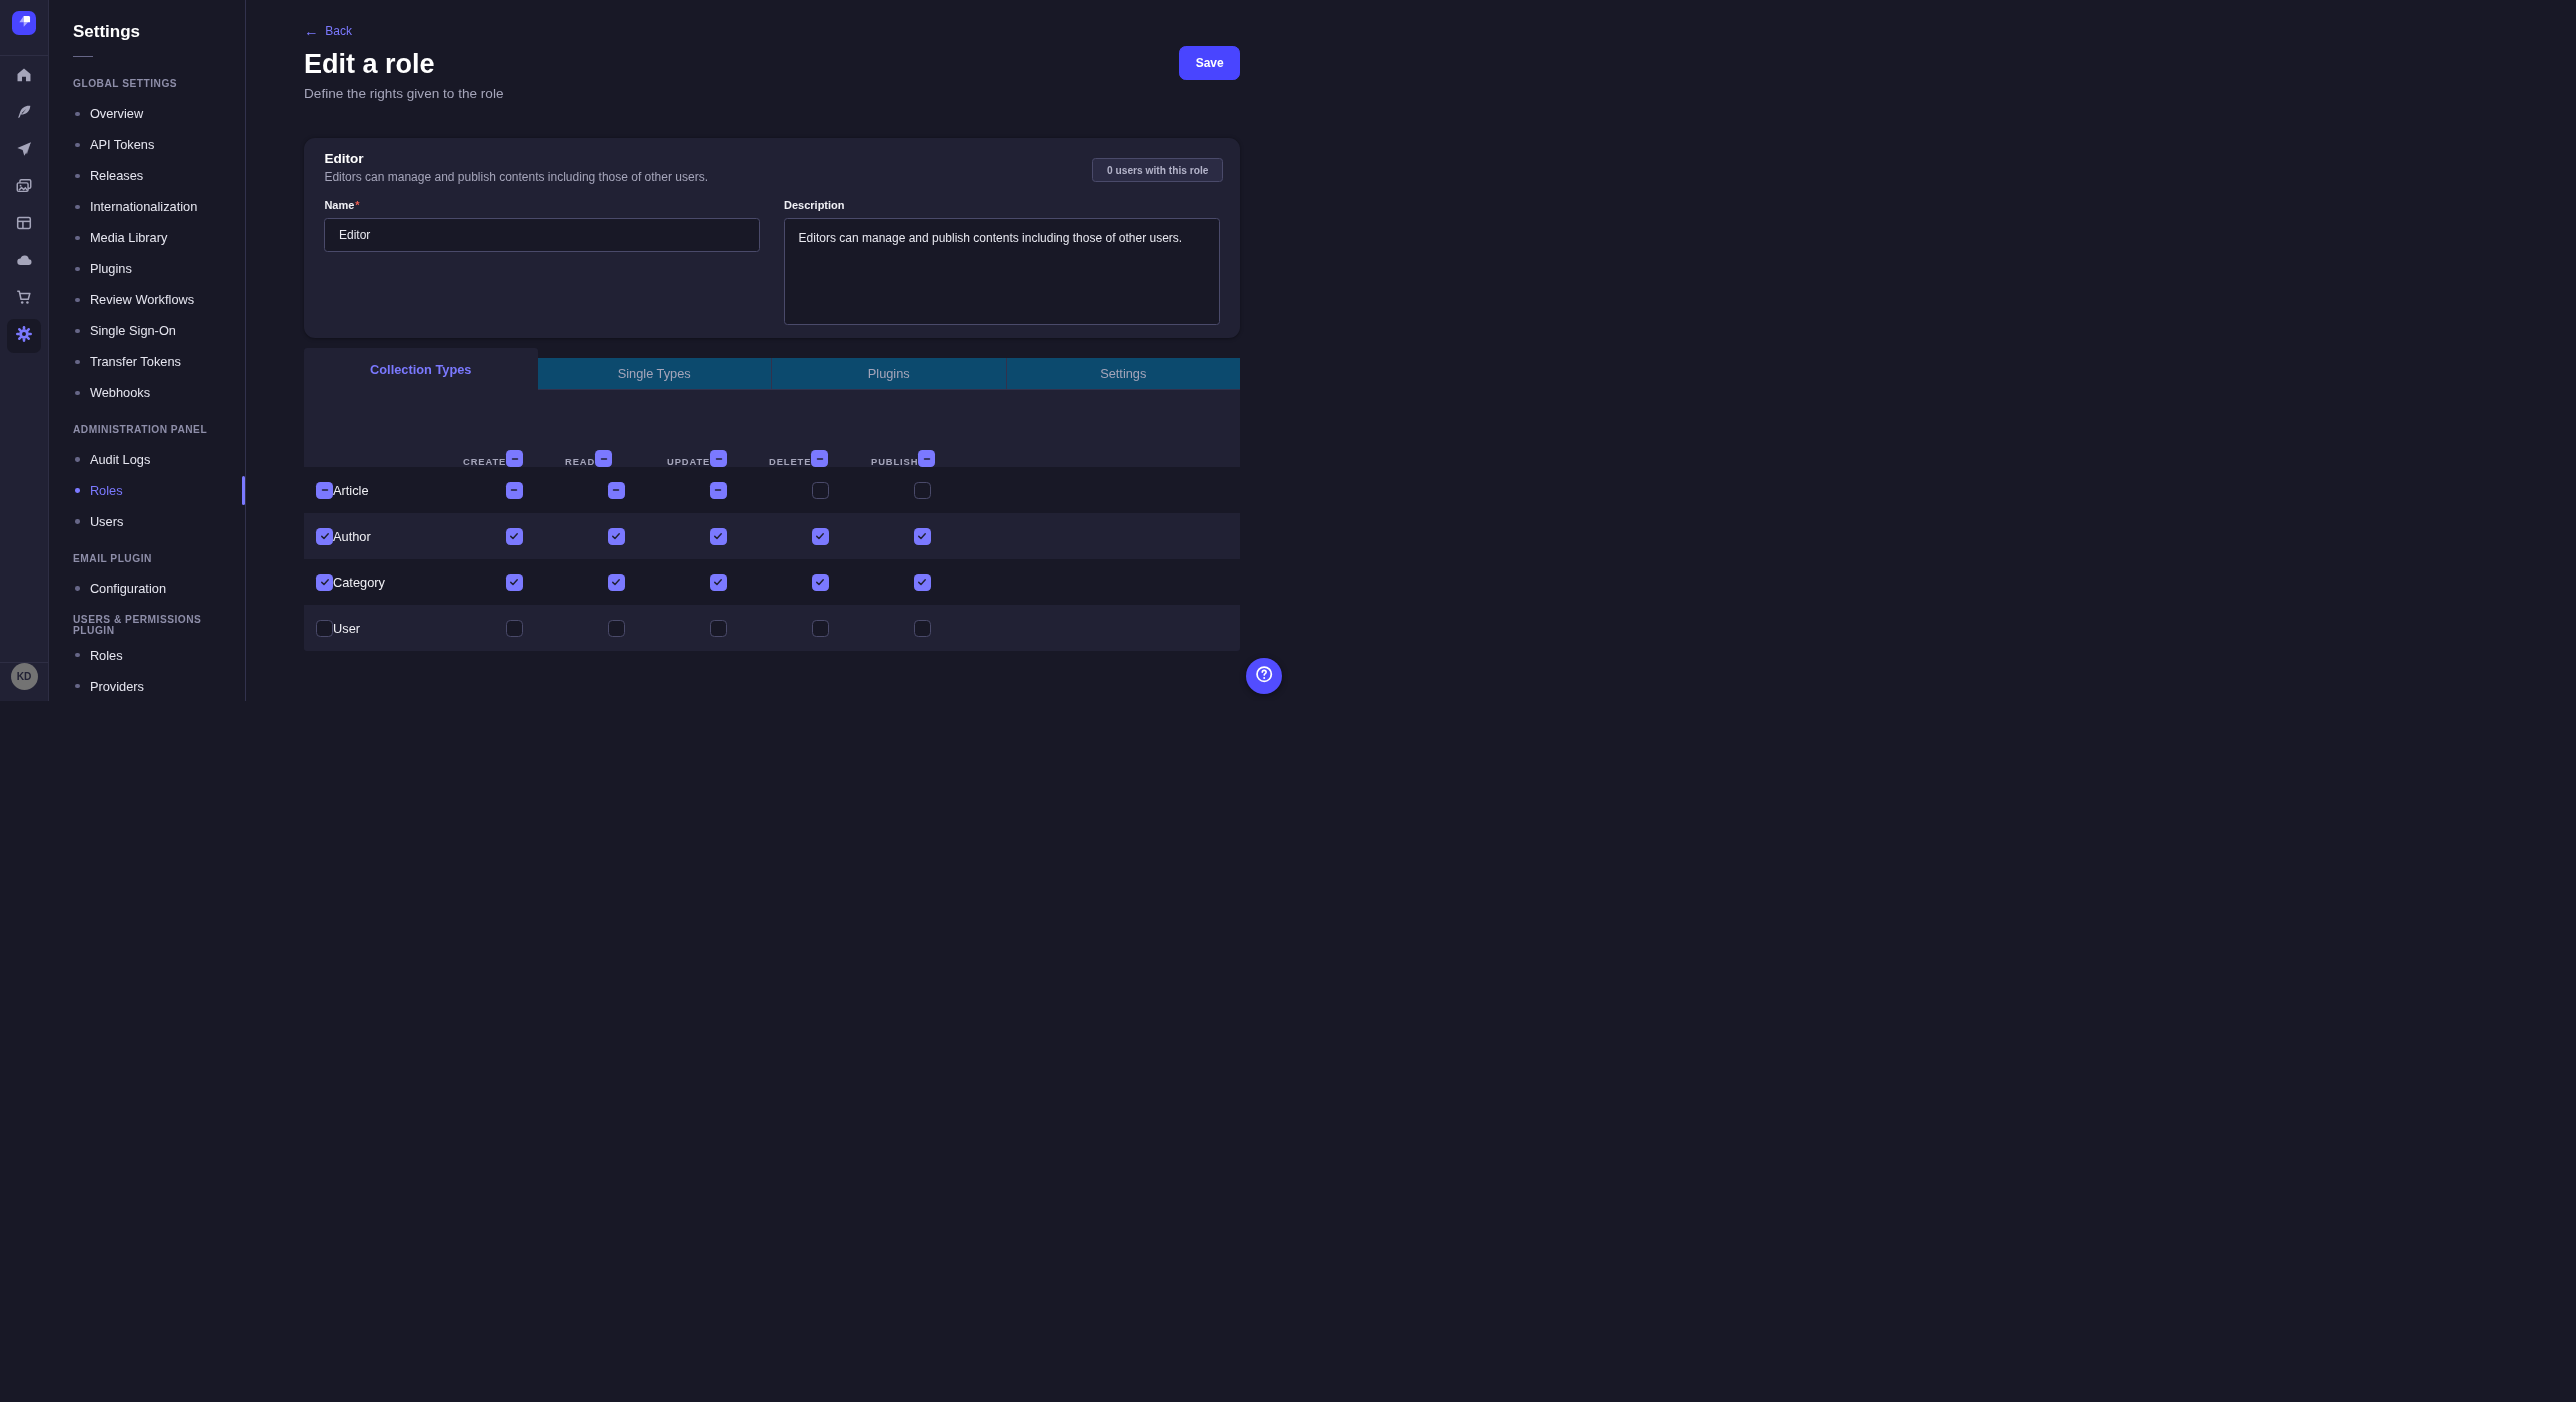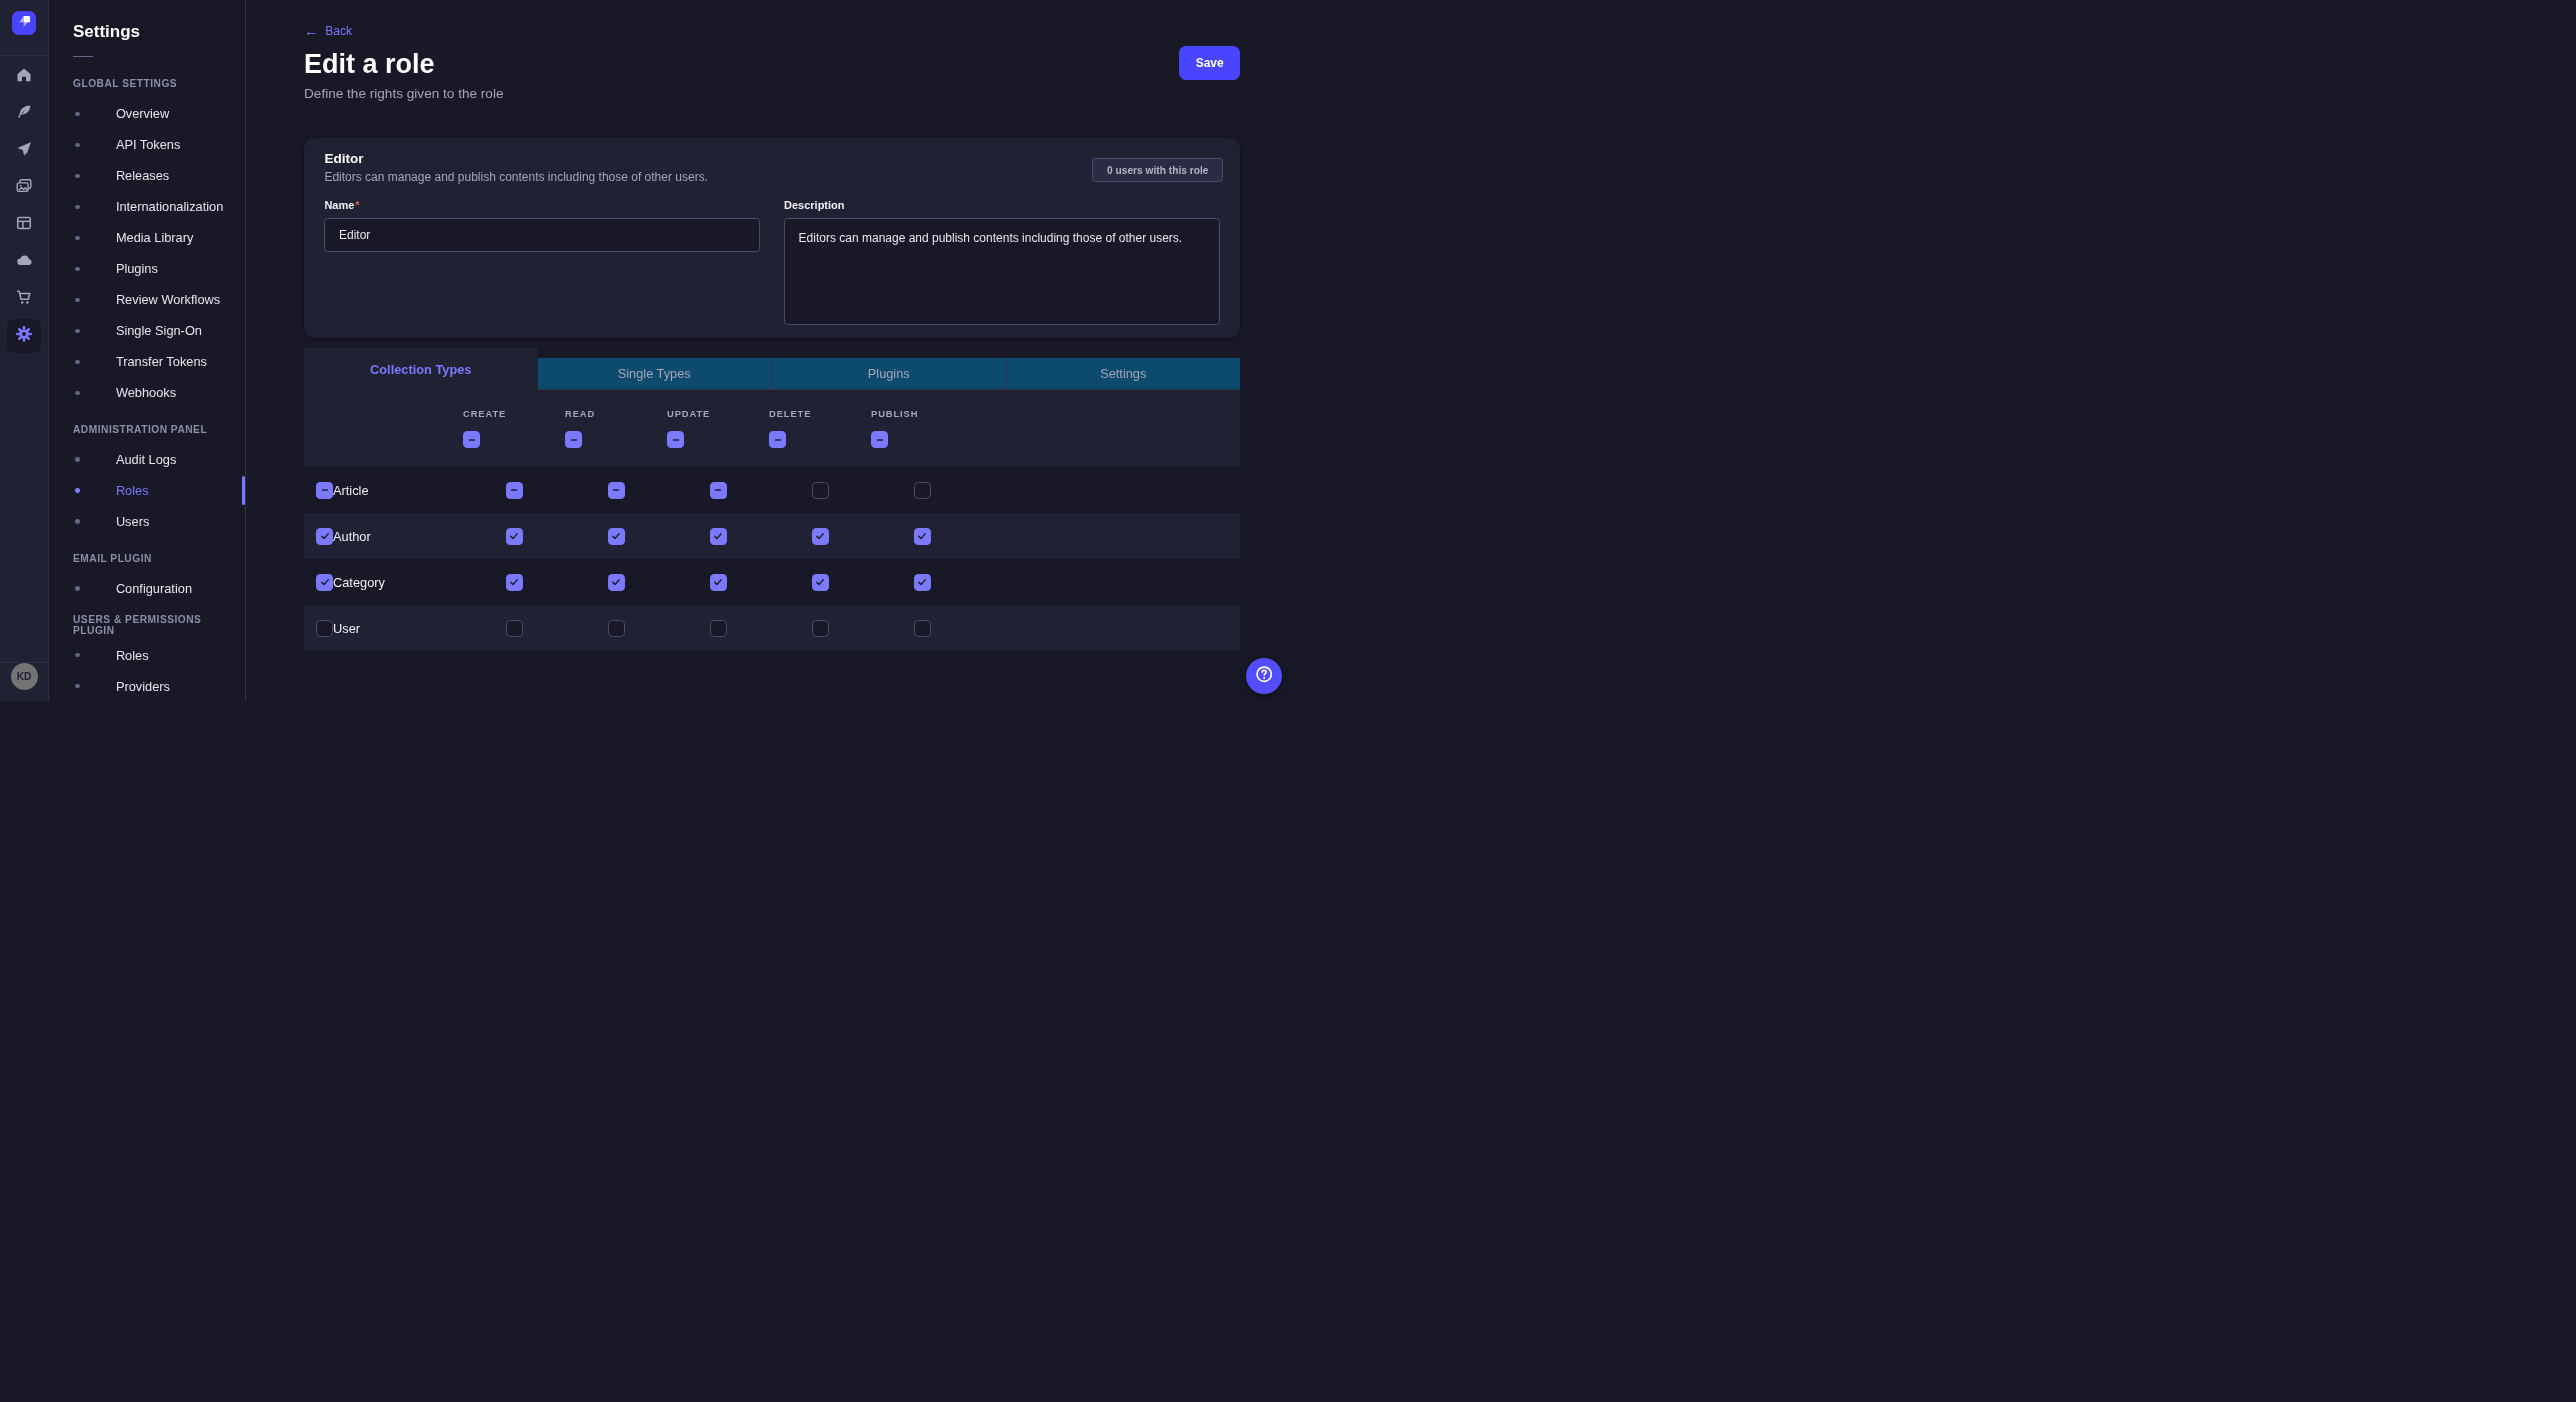"Overview" .subnav-item { gap: 26px -> none }
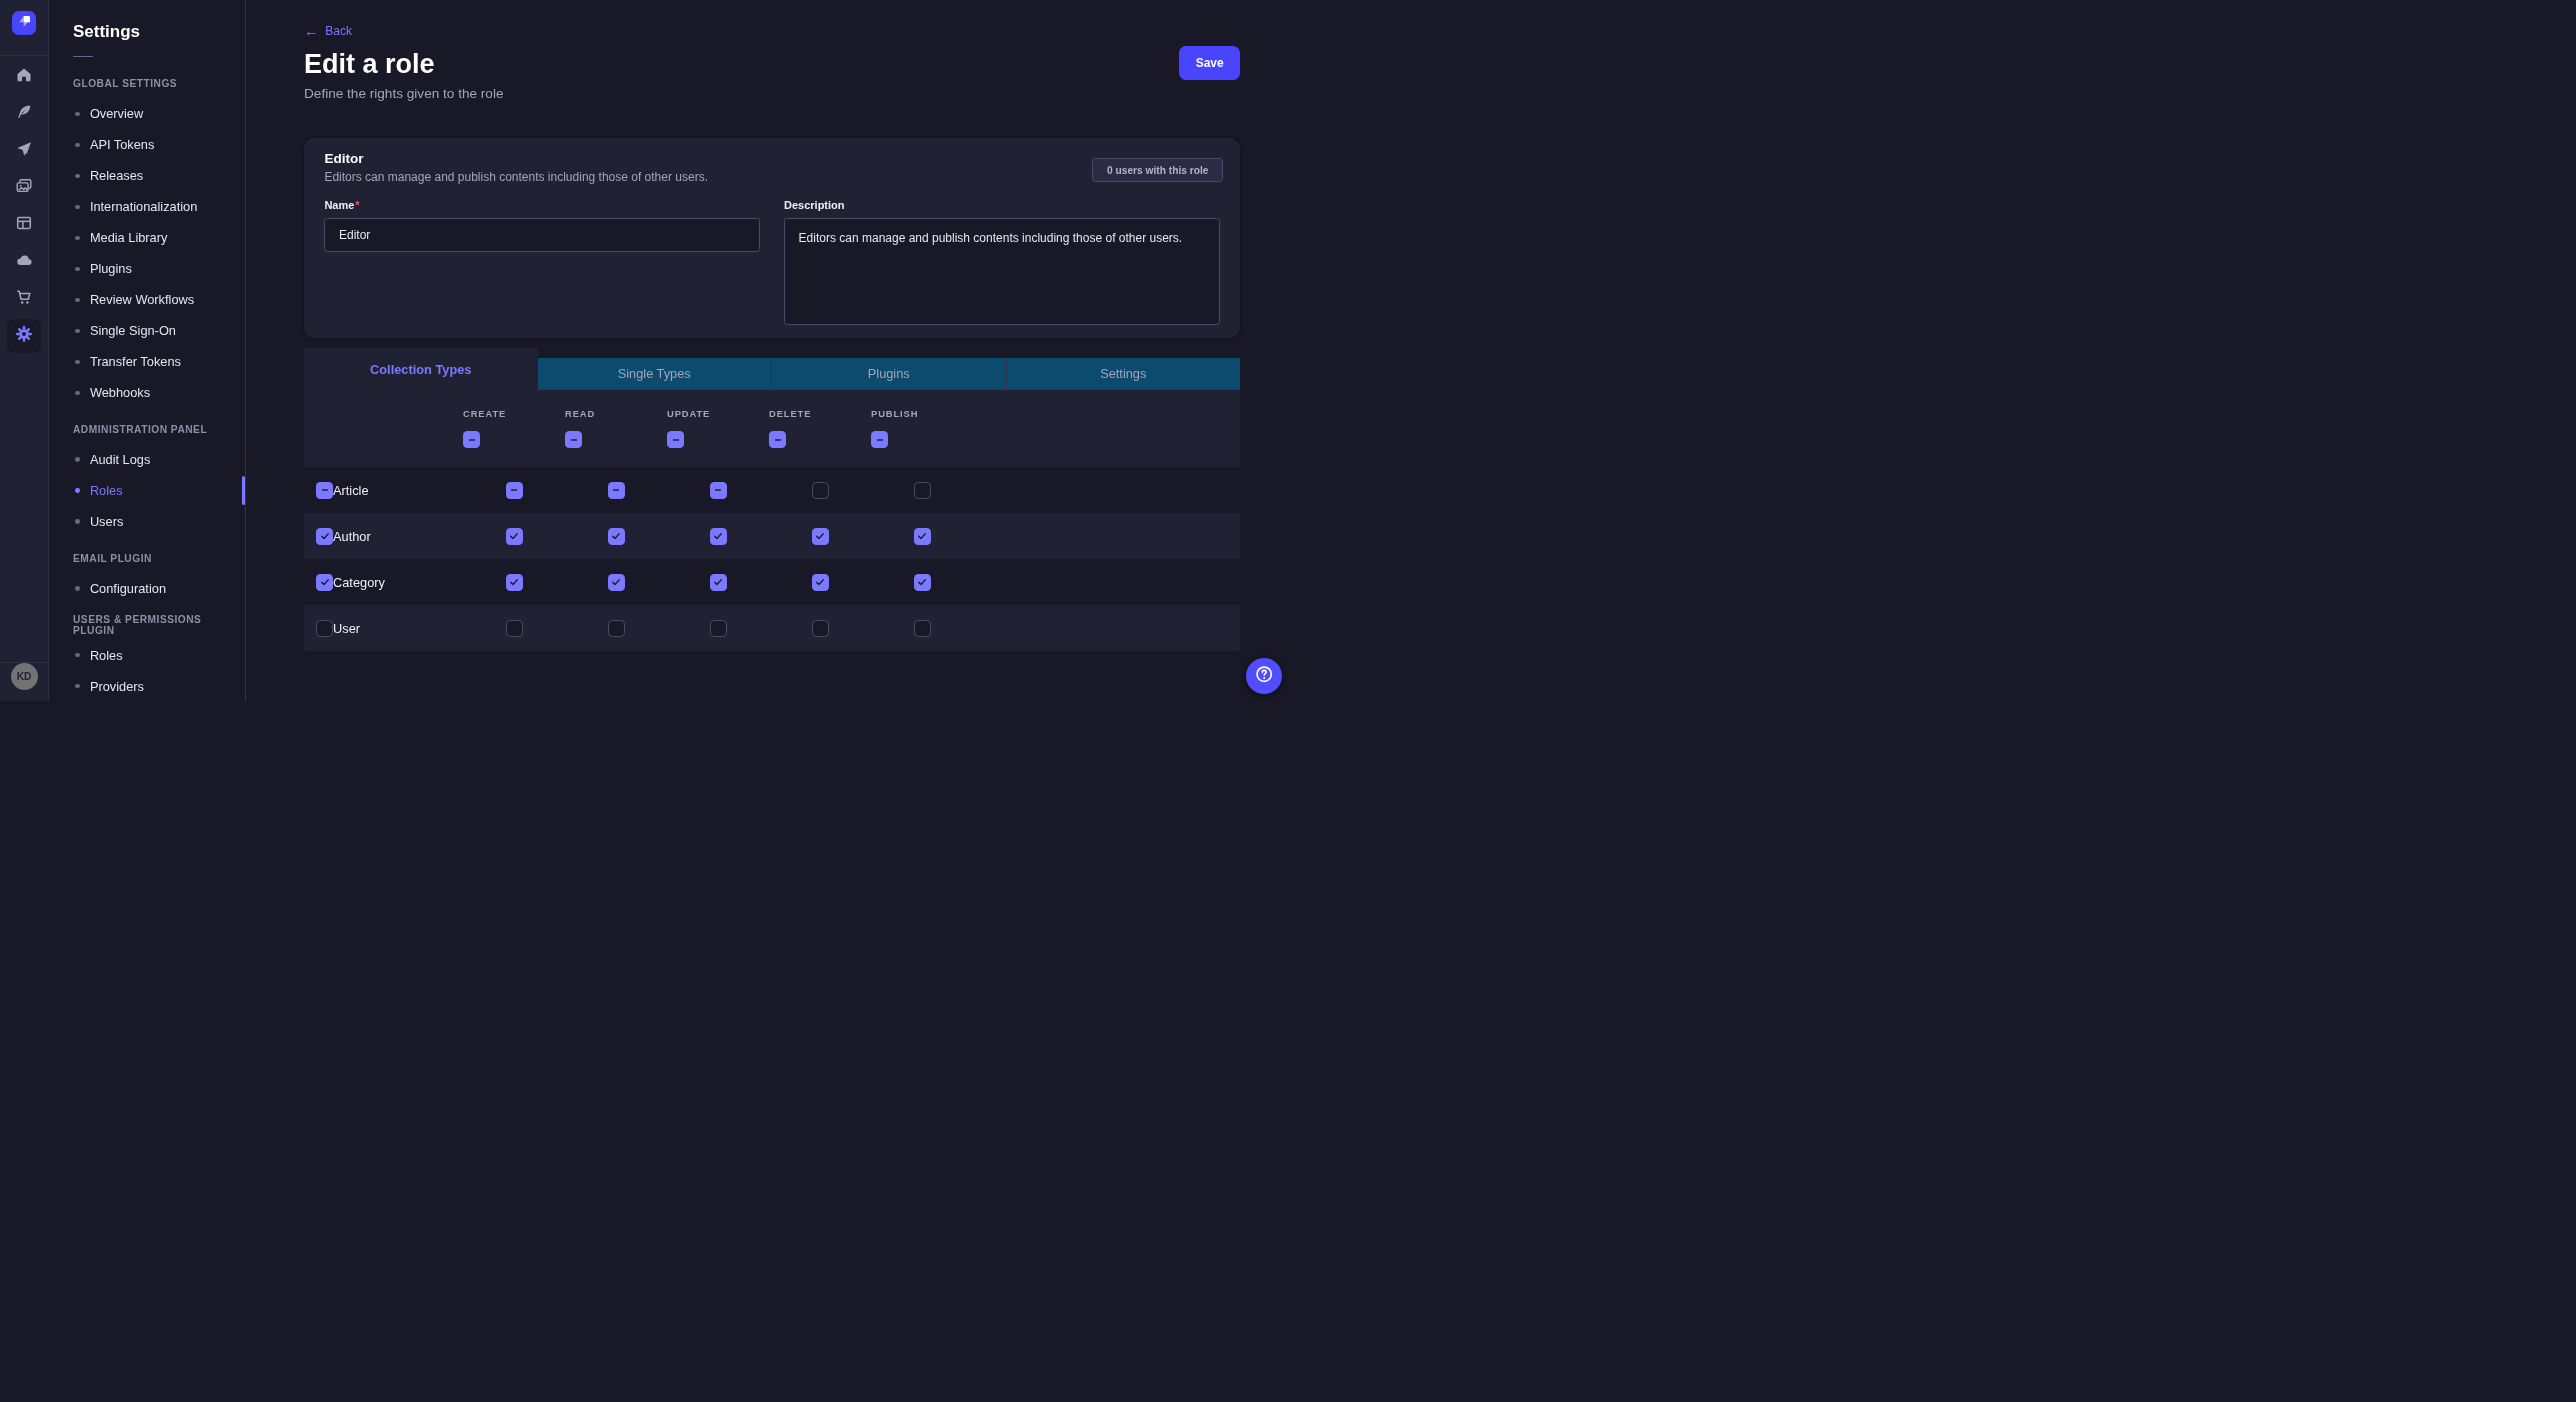"CREATE" .perm-col { align-items: flex-start -> flex-end; flex-direction: column -> row }
